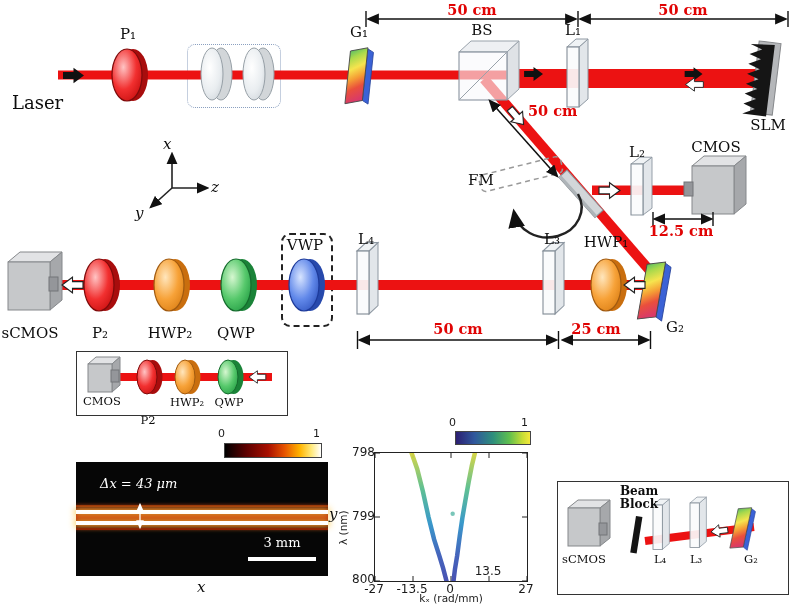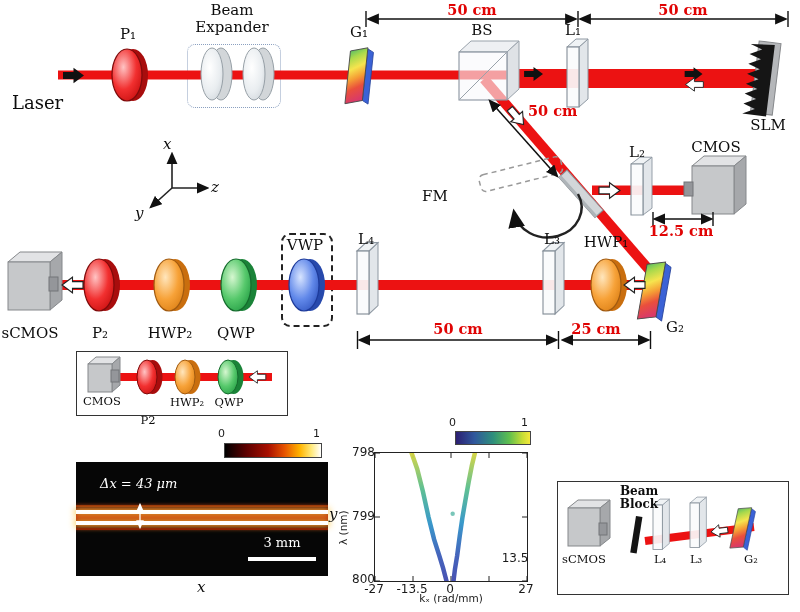"Beam Expander" div.lb { html: <div>Beam Expander</div> -> none }
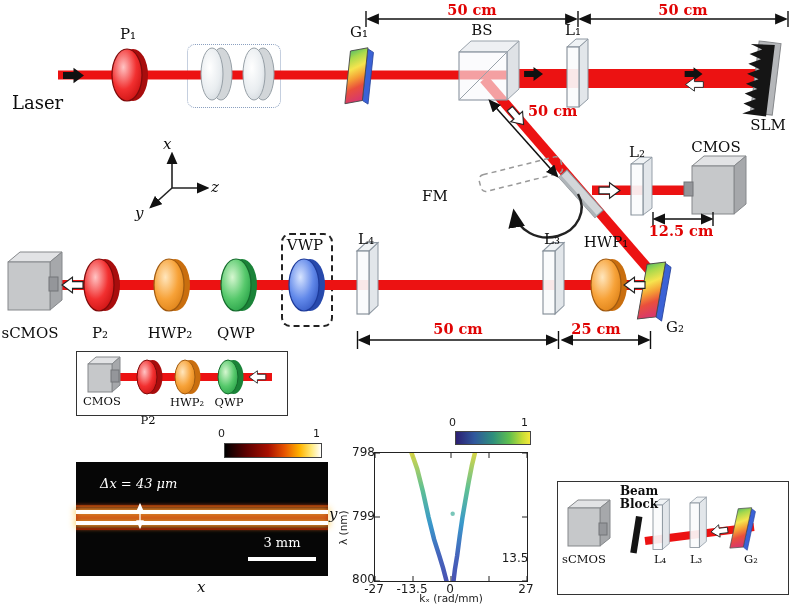"FM" div.lb { left: 422px -> 468px; margin-top: 16px -> none }
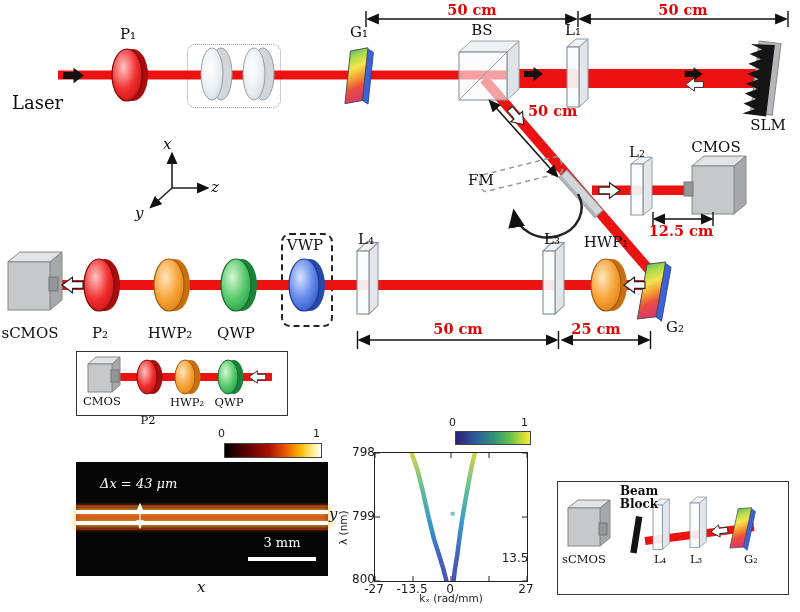"13.5" div.lb { margin-left: 27px -> none; top: 552px -> 565px }
